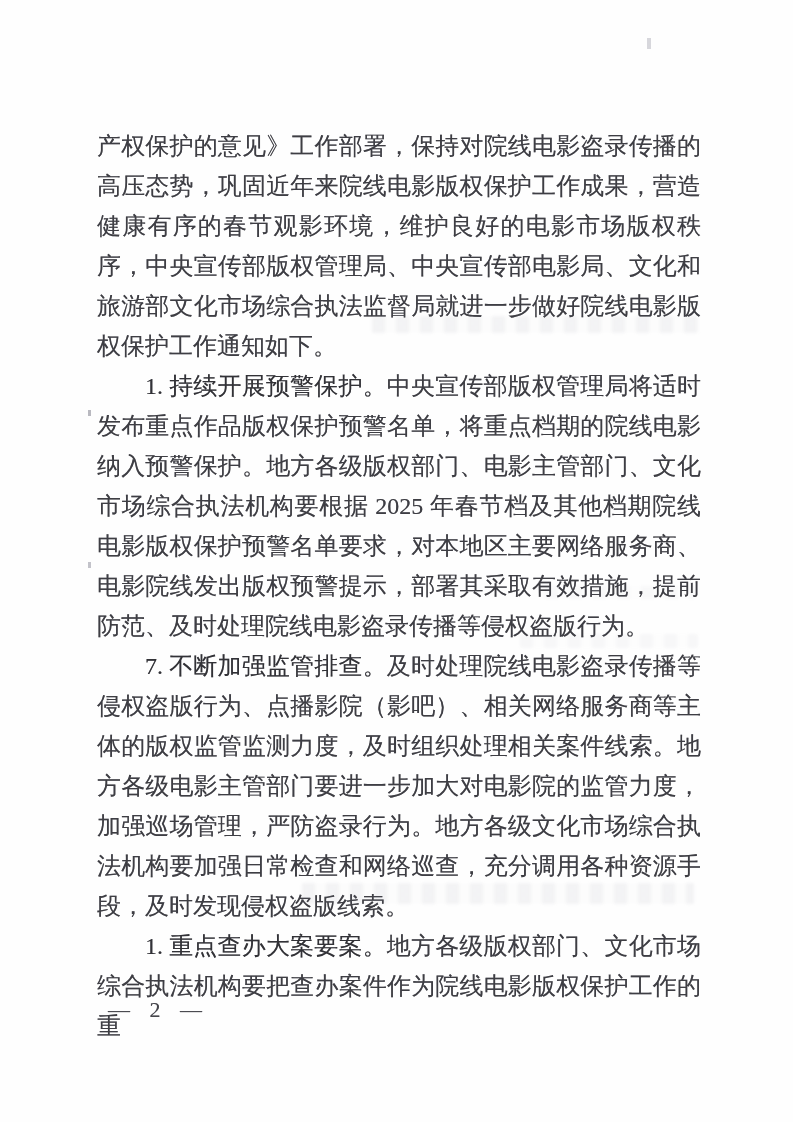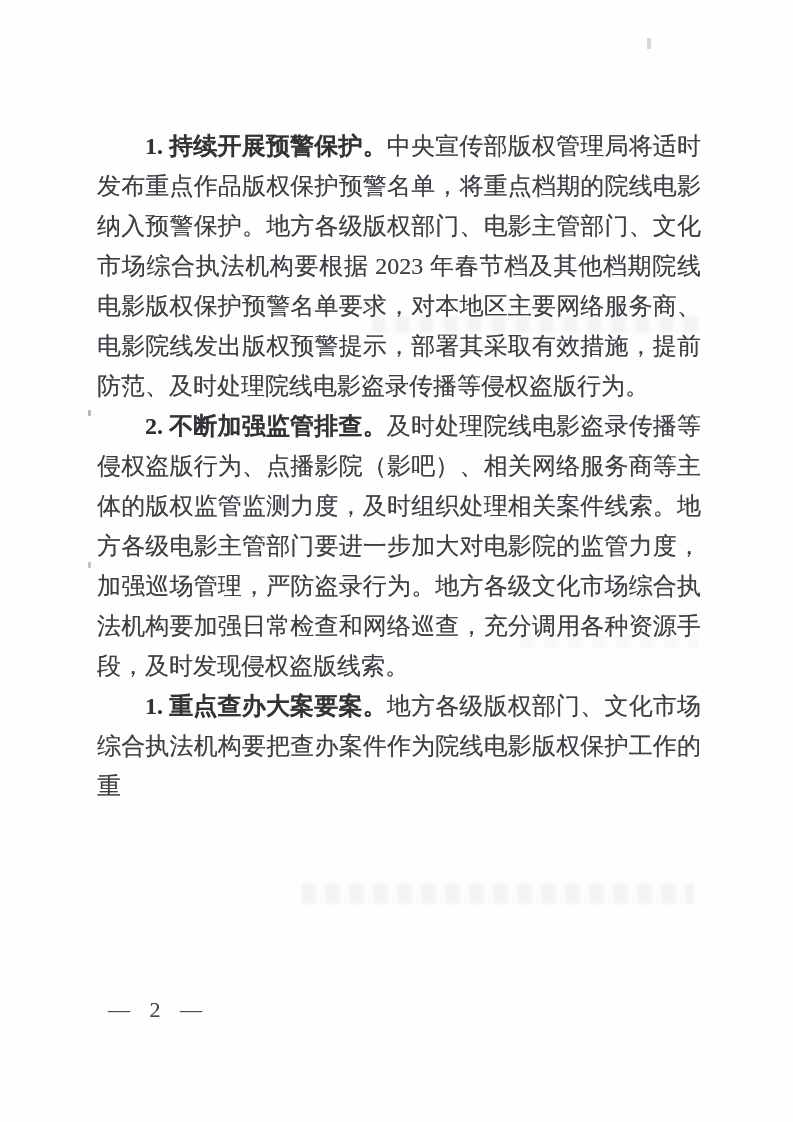"产权保护的意见》工作部署，保持对院线电影盗录传播的高压态势，巩固近年来院线电影版" p.para { html: none -> <p><b></b><span>产权保护的意见》工作部署，保持对院线电影盗录传播的高压态势，巩固近年来院线电影版权保护工作成果，营造健康有序的春节观影环境，维护良好的电影市场版权秩序，中央宣传部版权管理局、中央宣传部电影局、文化和旅游部文化市场综合执法监督局就进一步做好院线电影版权保护工作通知如下。</span></p> }
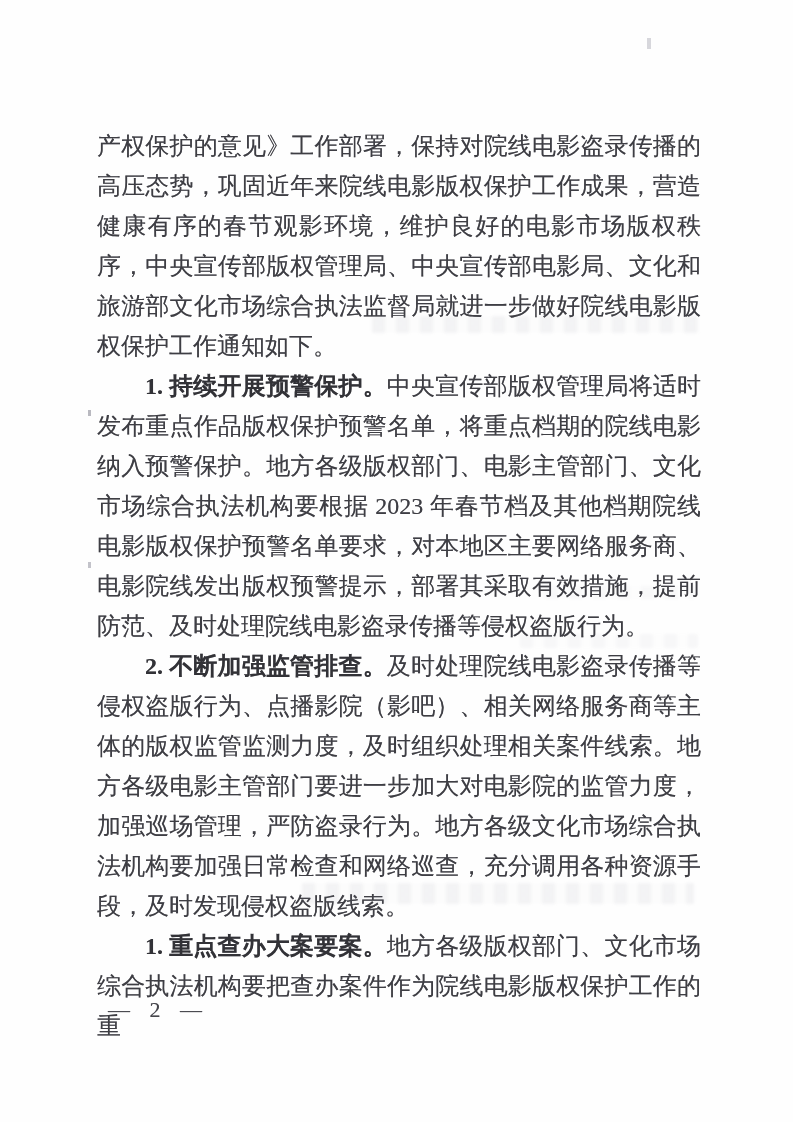"1. 持续开展预警保护。" .para .lead { font-weight: 700 -> 400 }
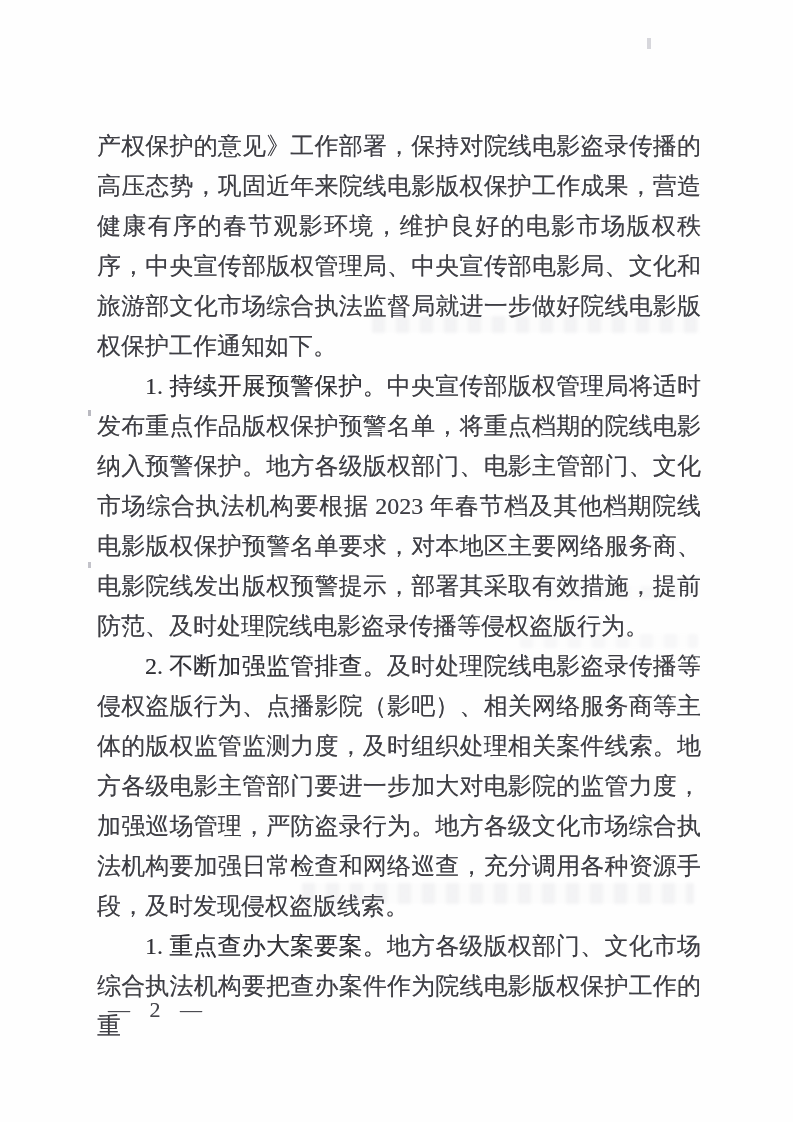"中央宣传部版权管理局将适时发布重点作品版权保护预警名单，将重点档期的院线电影纳入" span { text: 2023 -> 2025 }
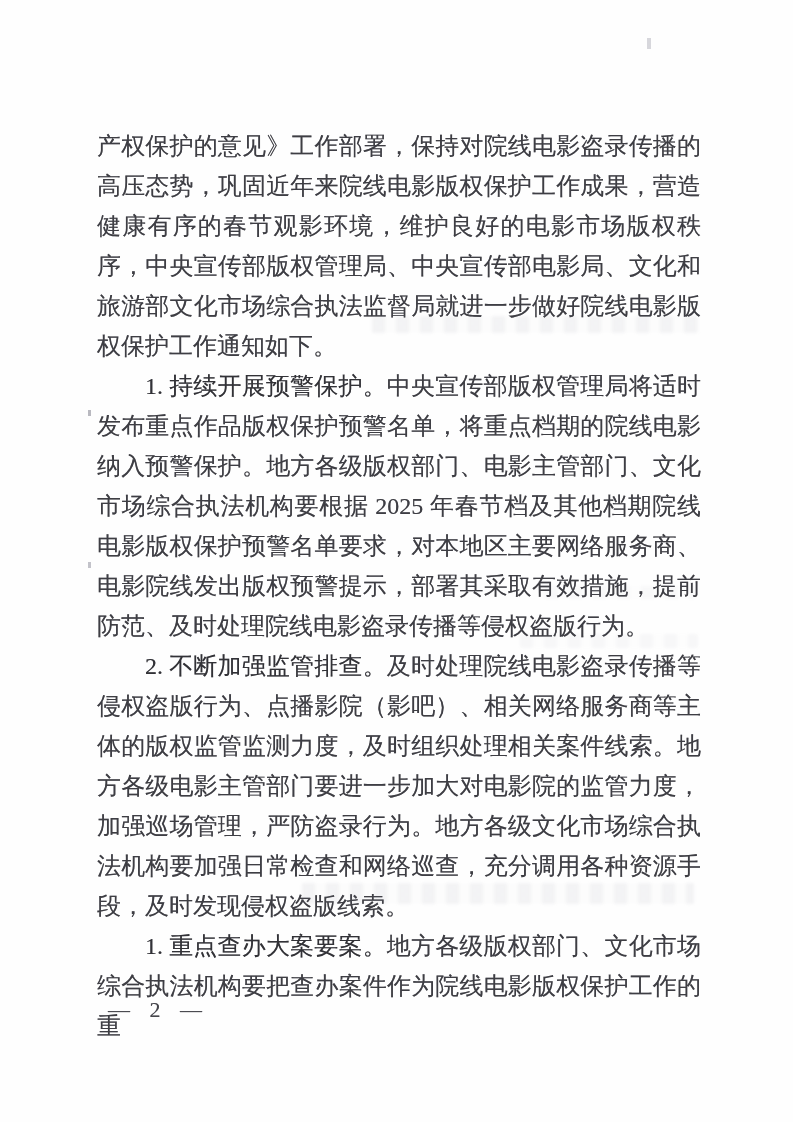"2. 不断加强监管排查。" b.lead { text: 2 -> 7 }
